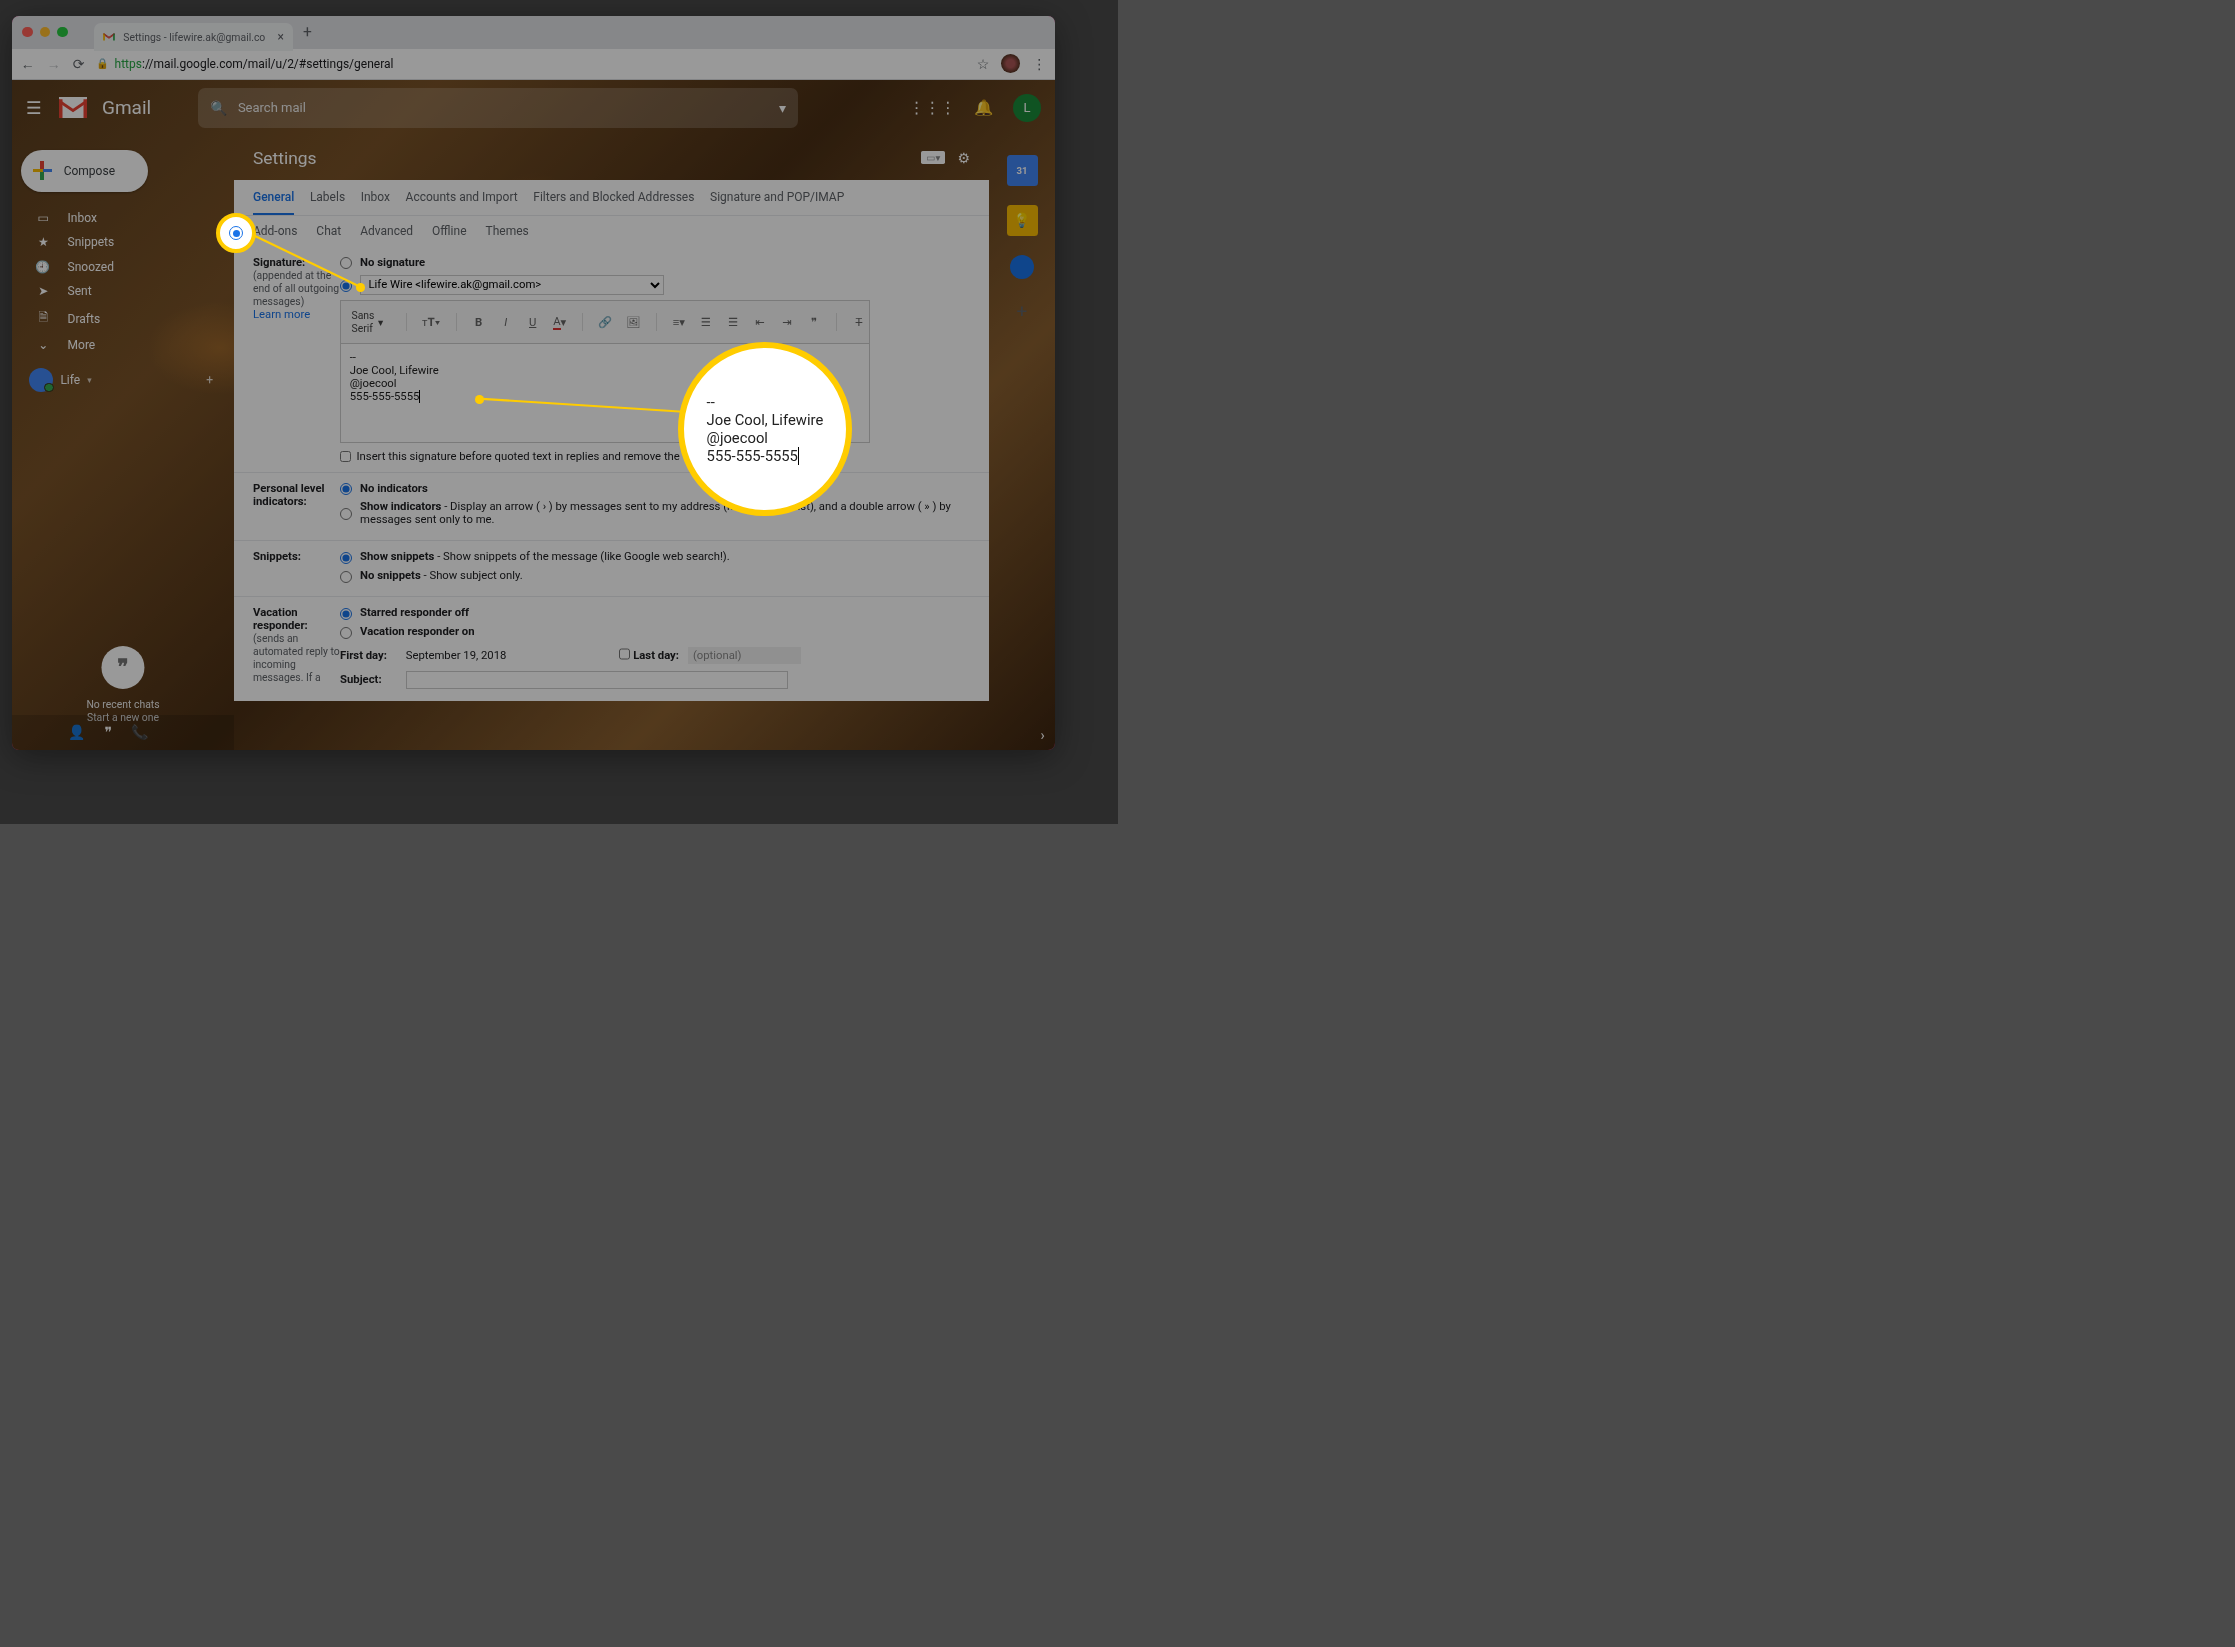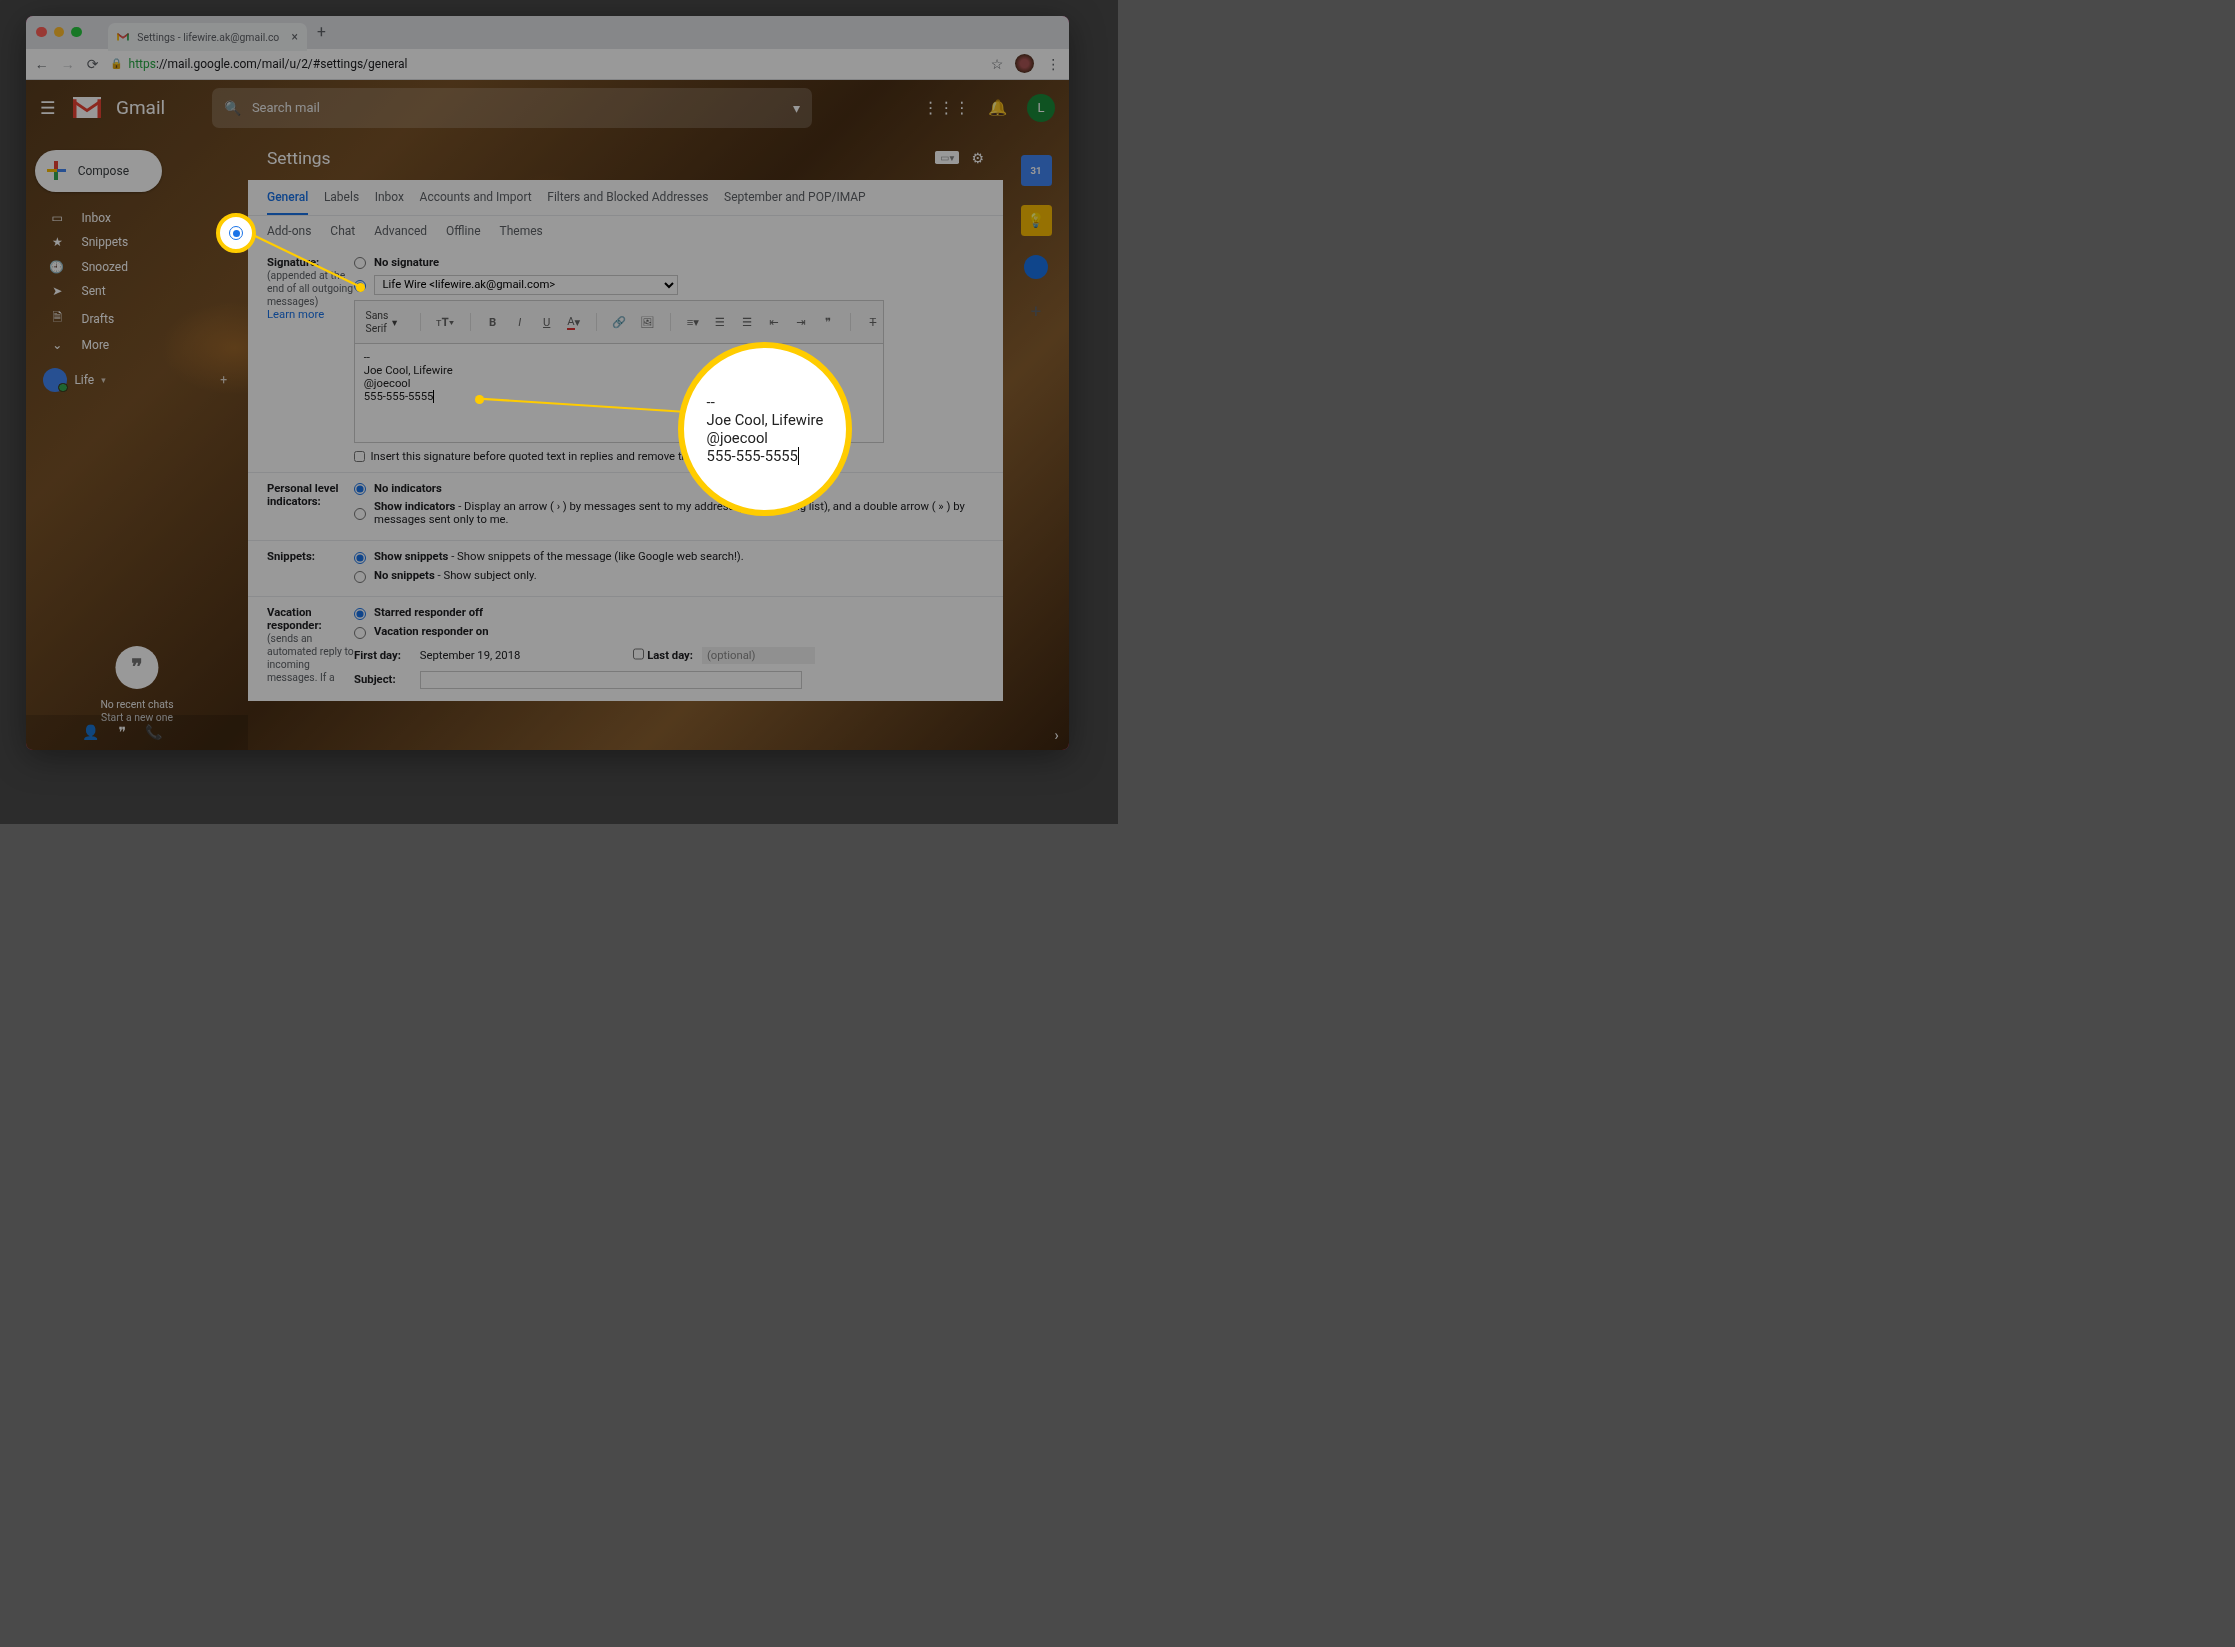"Settings - lifewire.ak@gmail.co" .browser { left: 26px -> 12px }
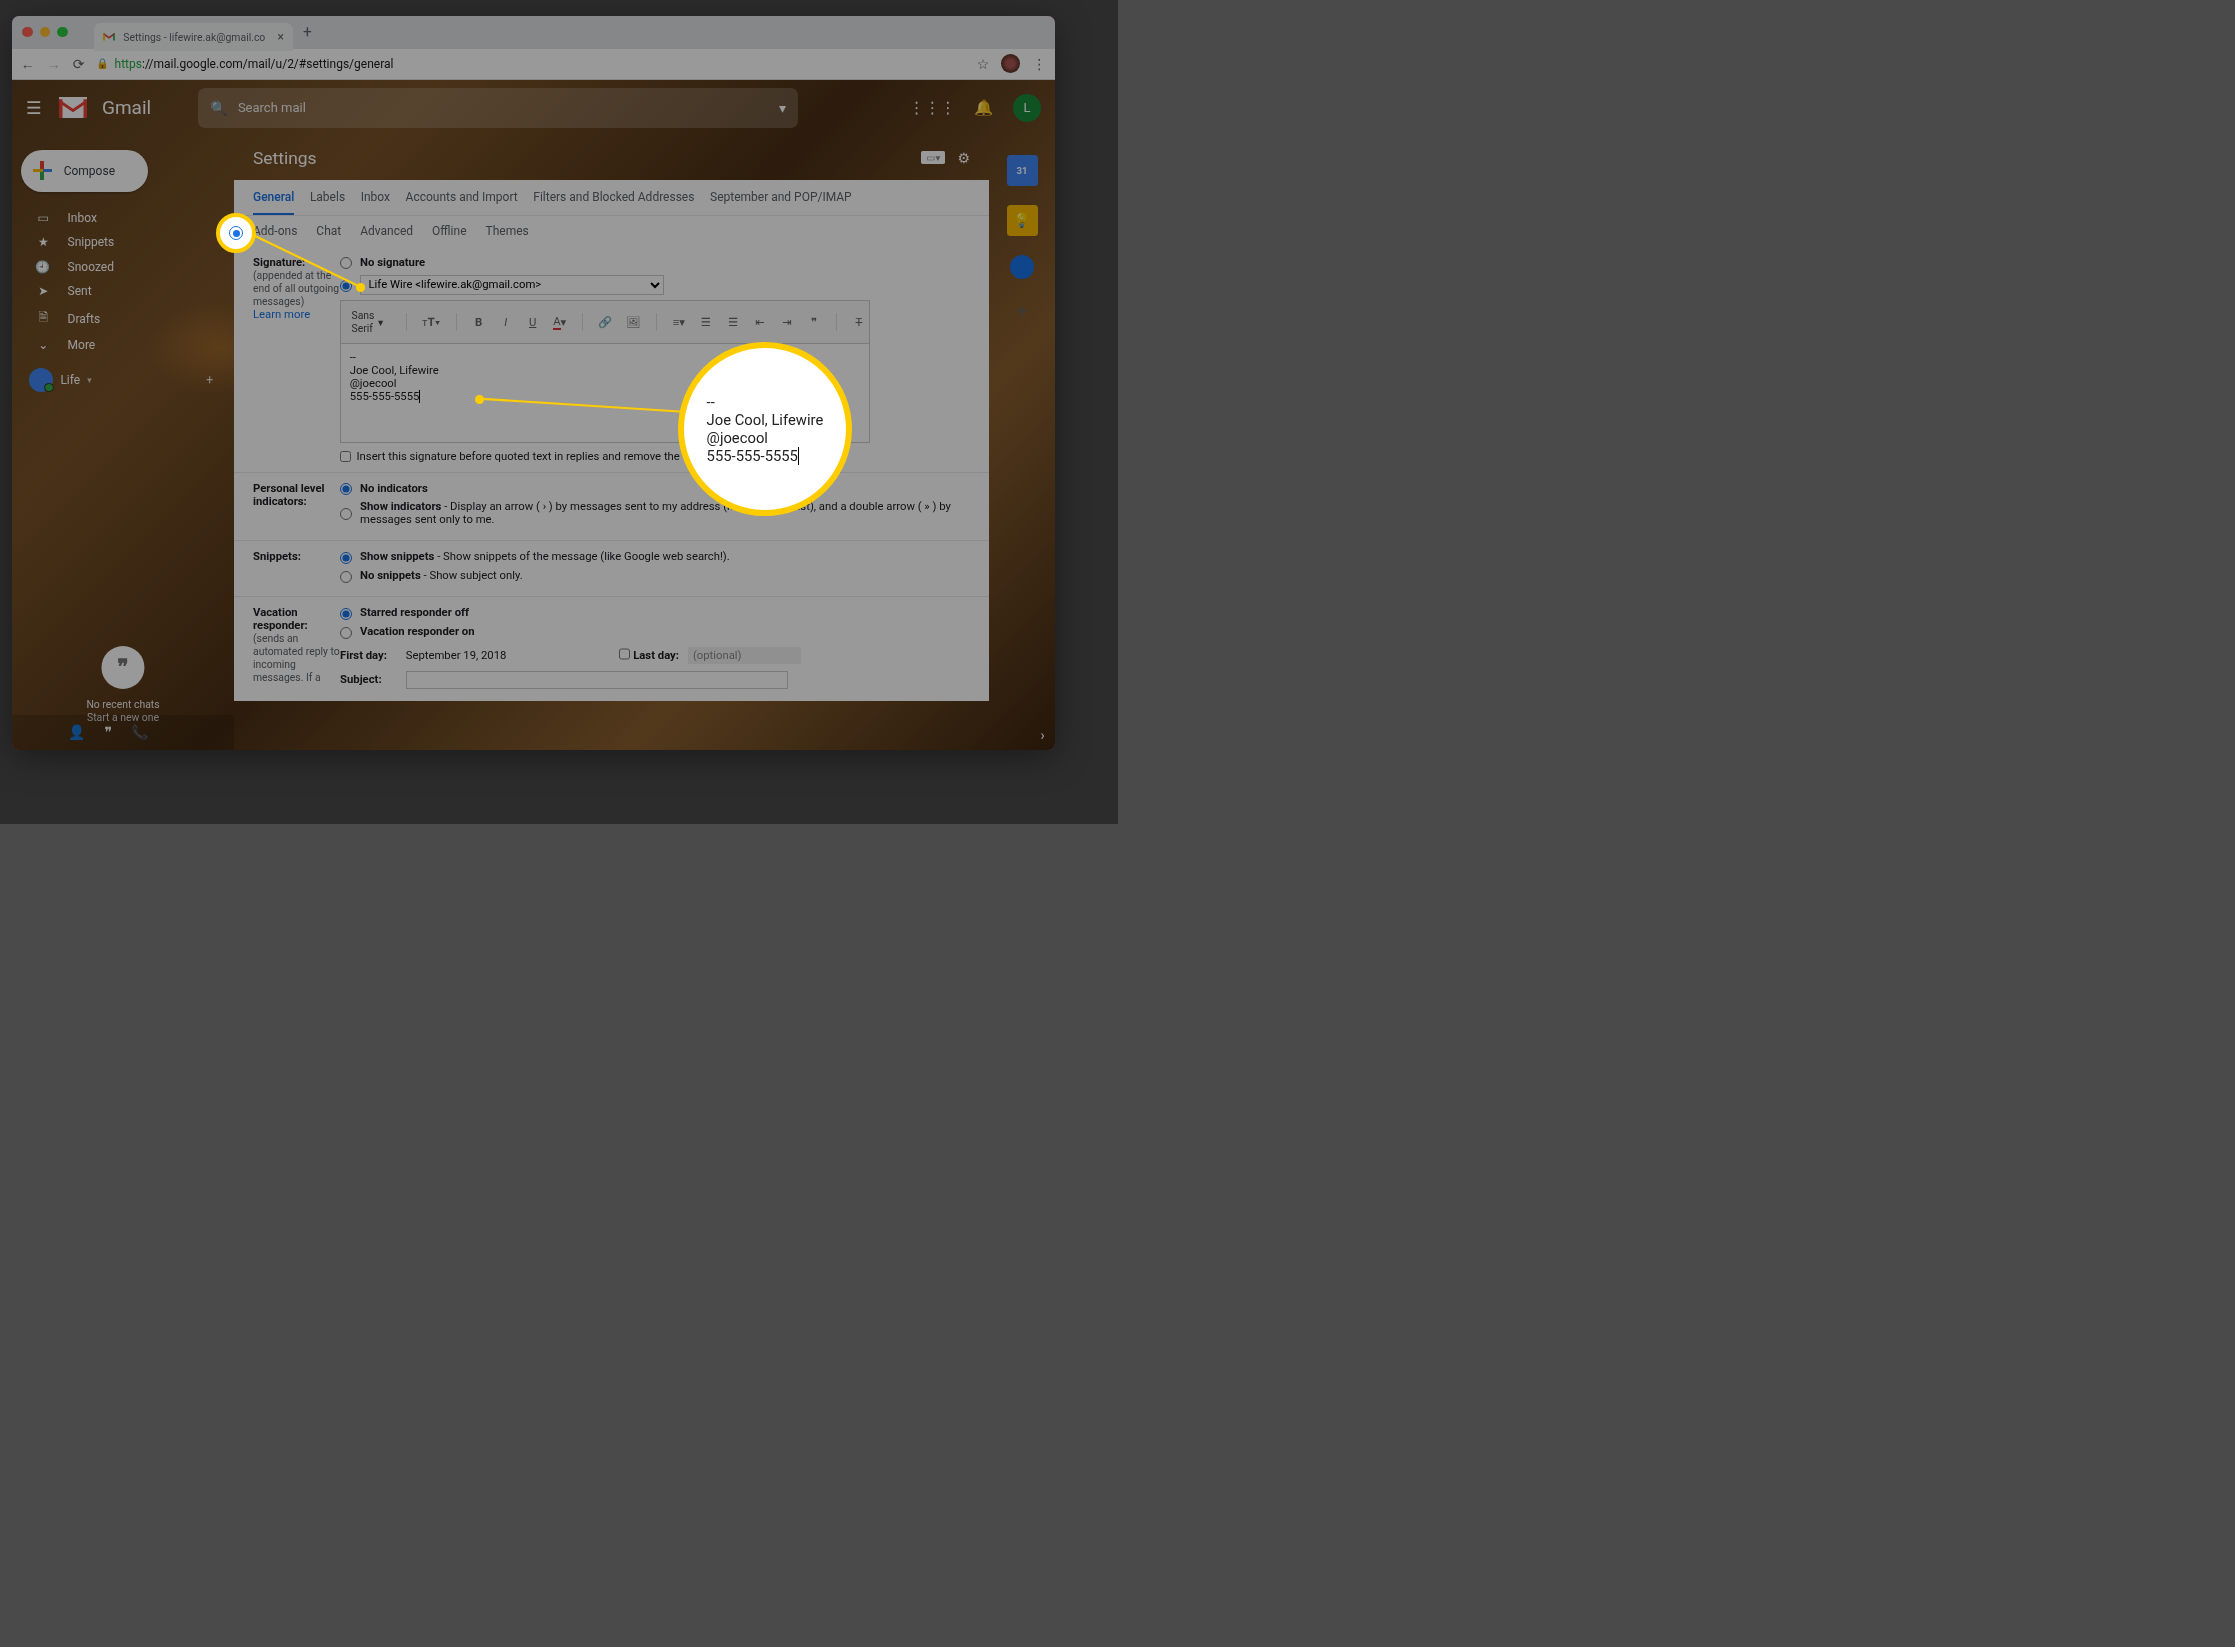"September and POP/IMAP" span.t { text: September -> Signature }
